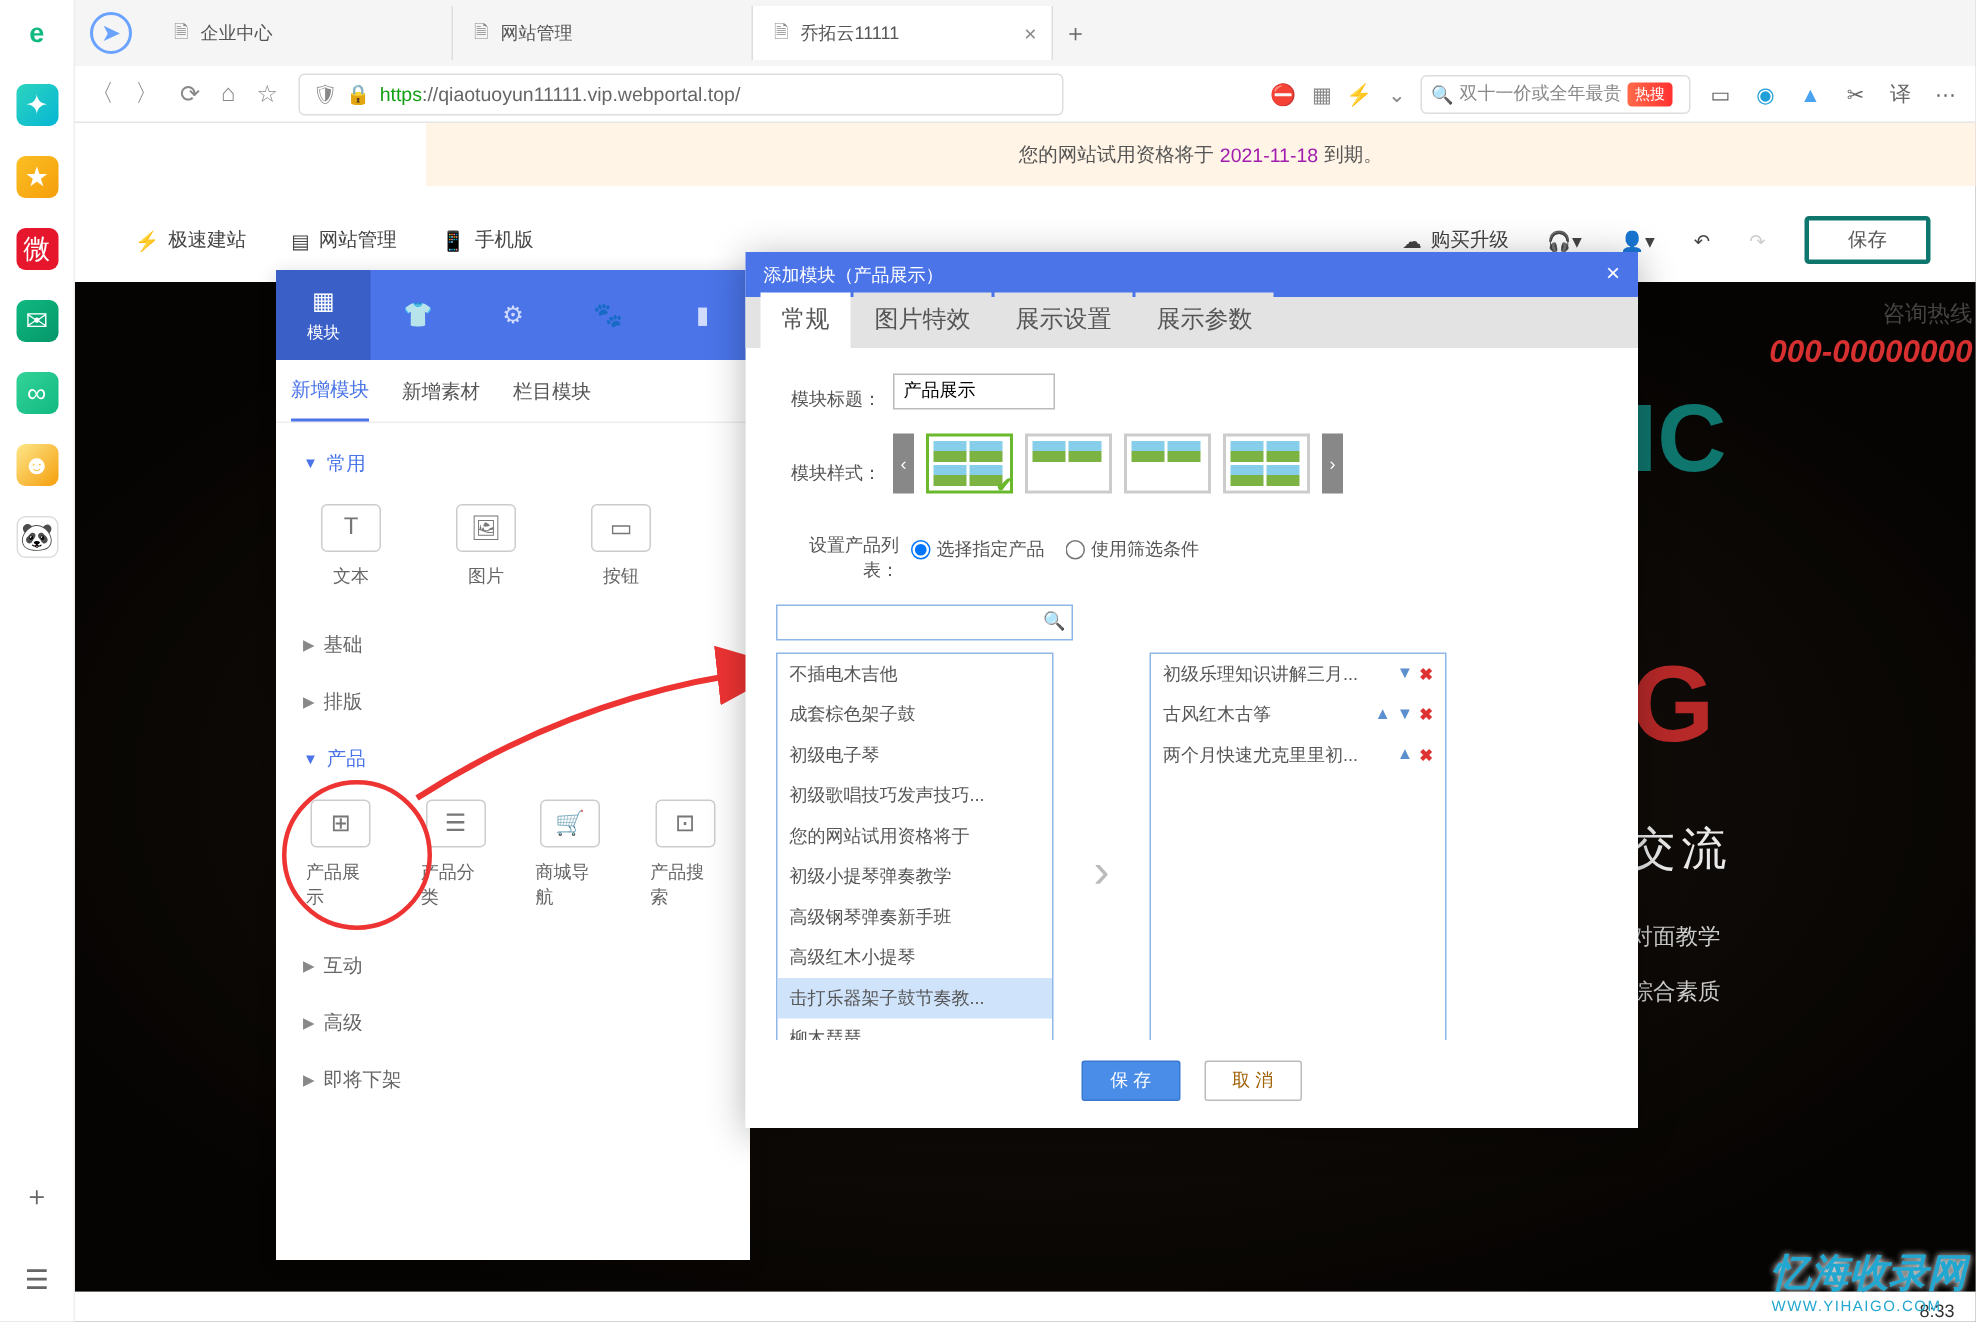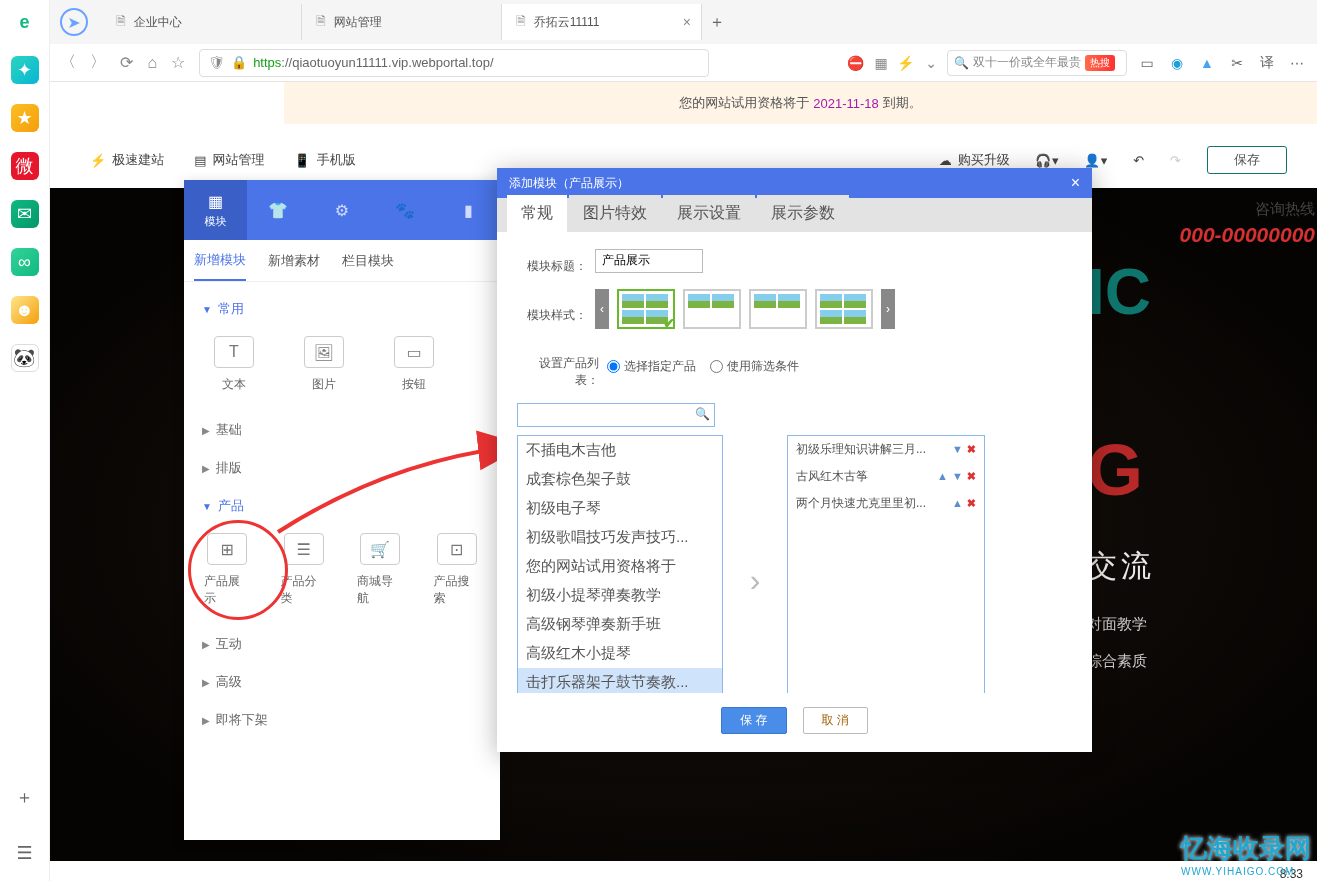"保存" .btn-save { border: 1px solid #0f766e -> 3px solid #0f766e }
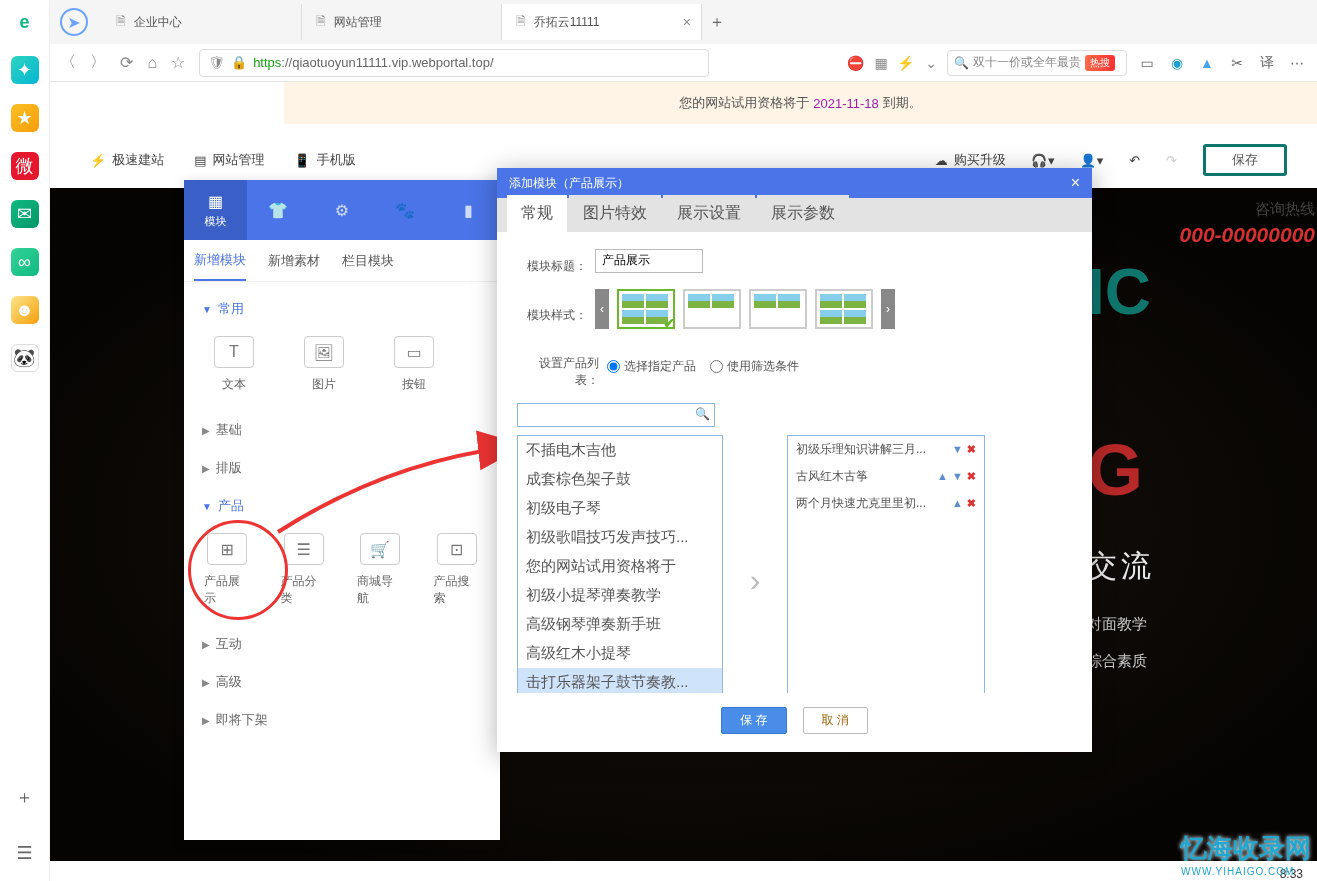"不插电木吉他" .listbox { font-size: 15px -> 12px; width: 206px -> 185px }
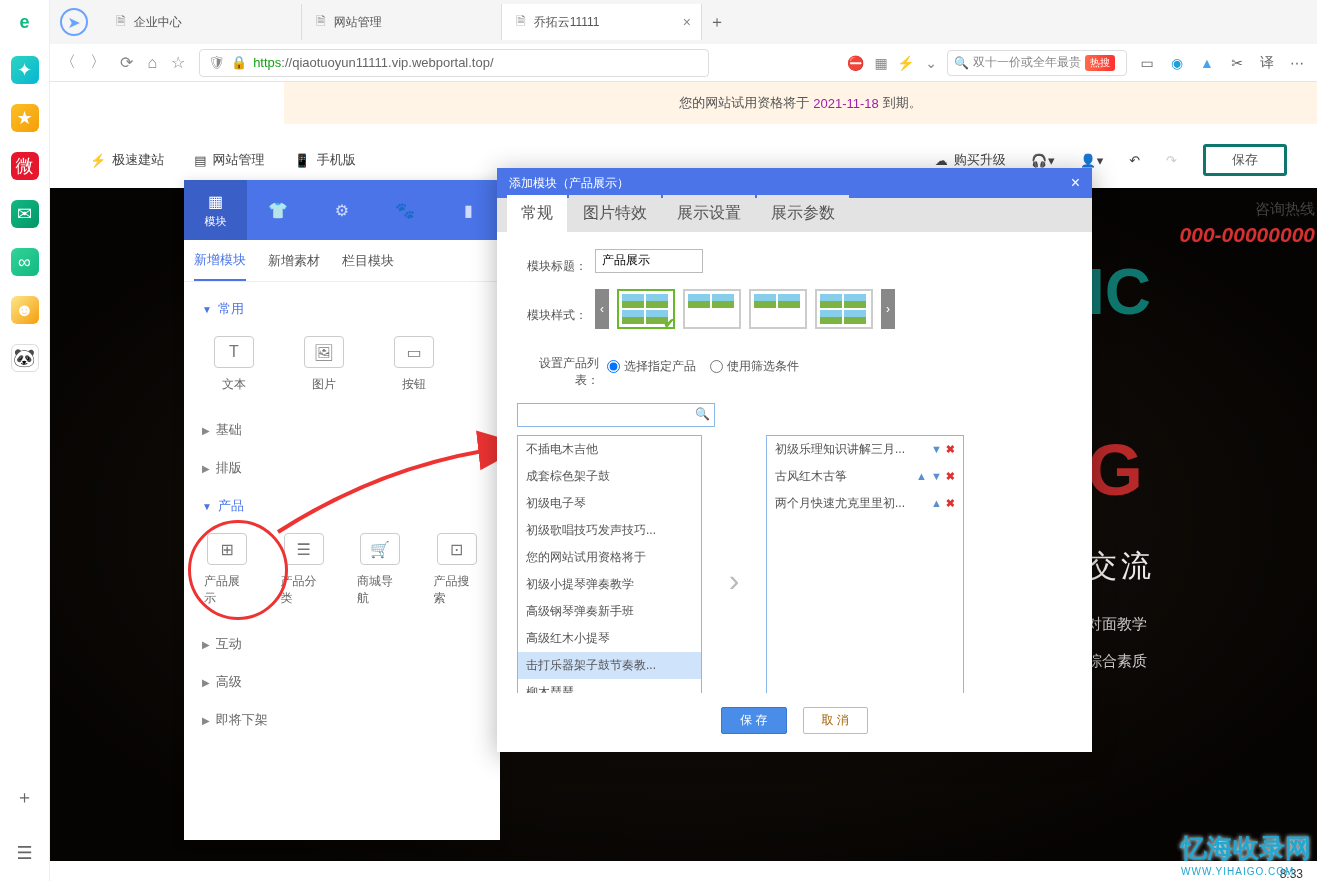"忆海收录网" .wmark .l1 { font-style: none -> italic }
